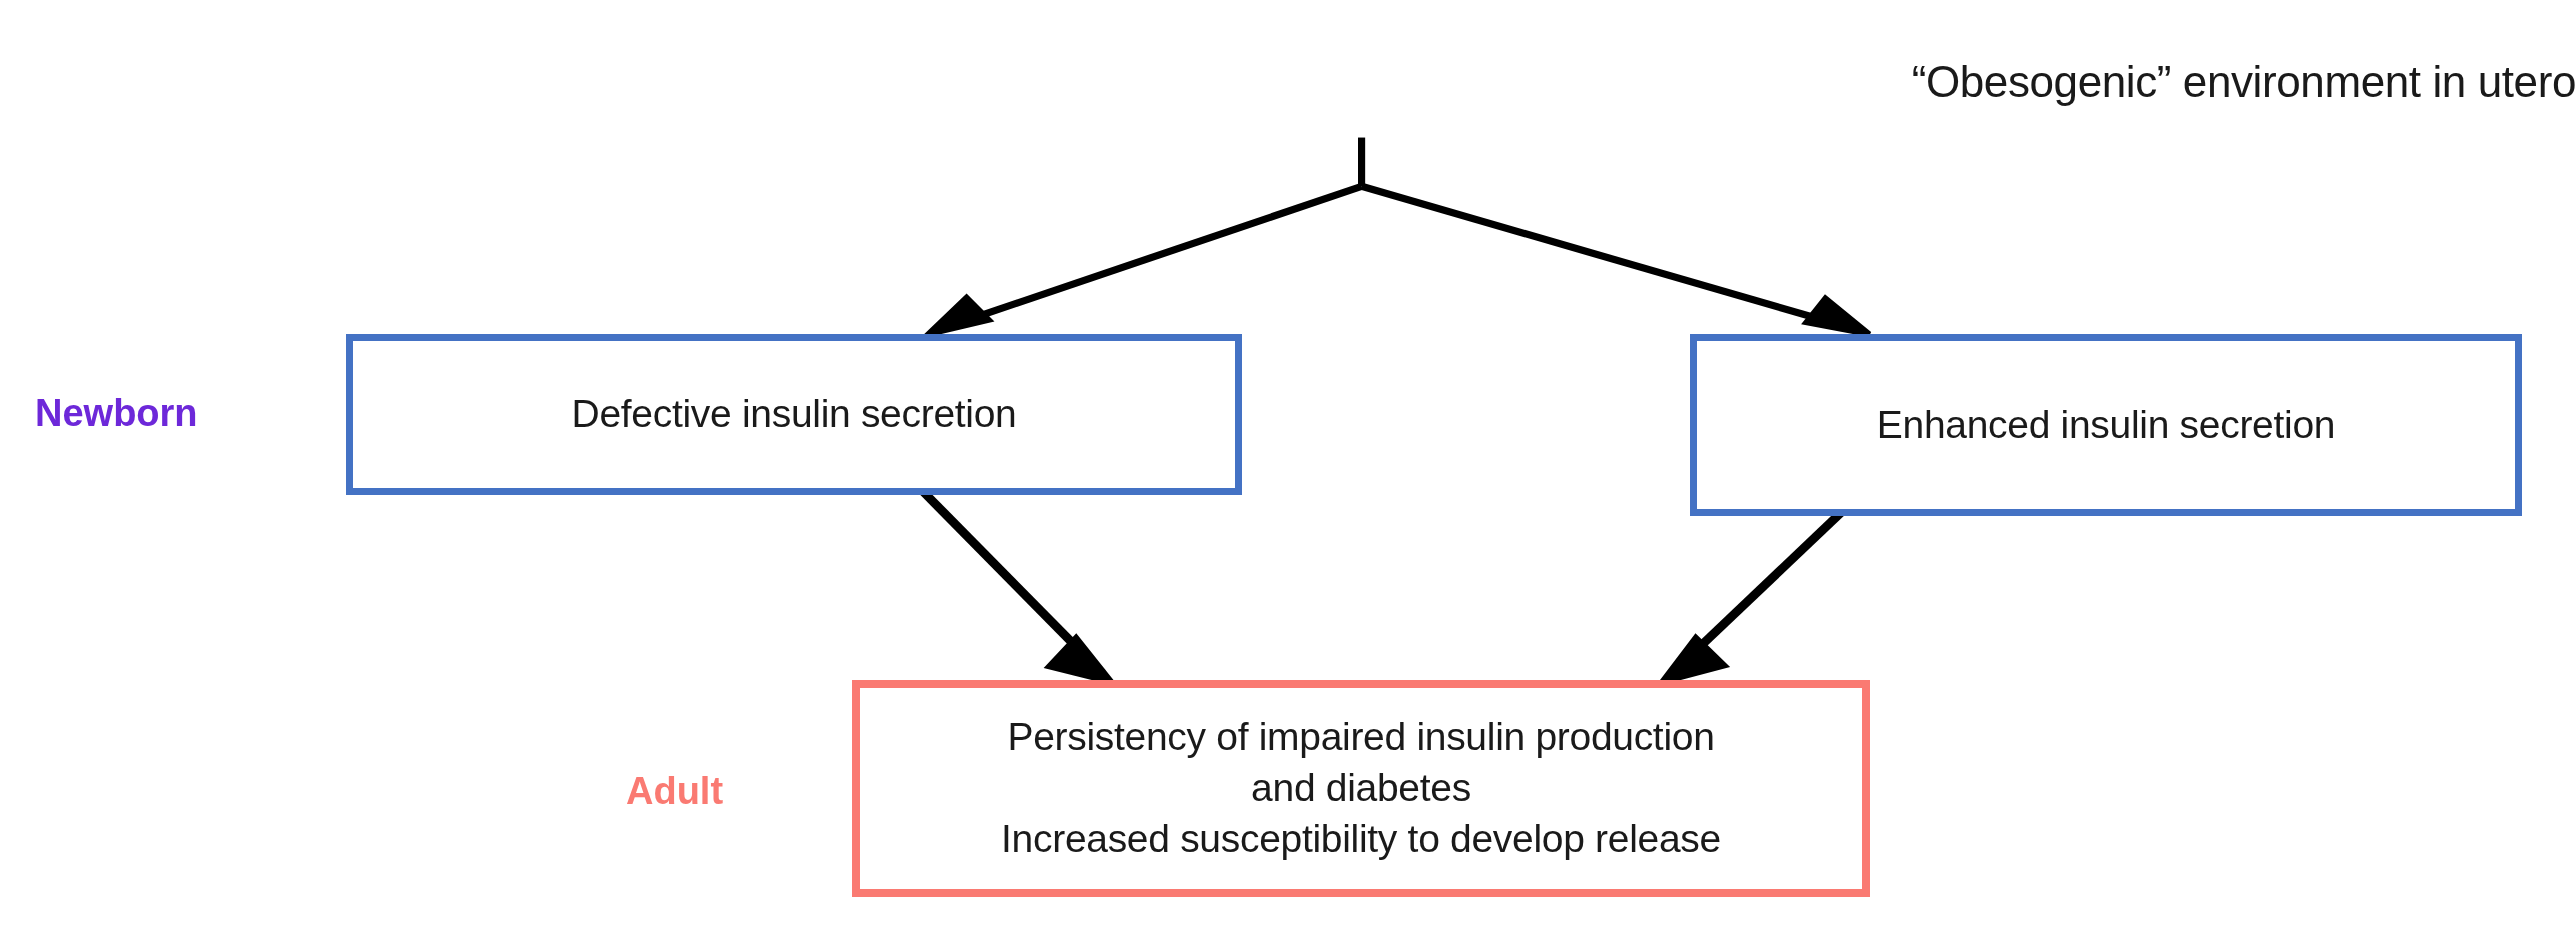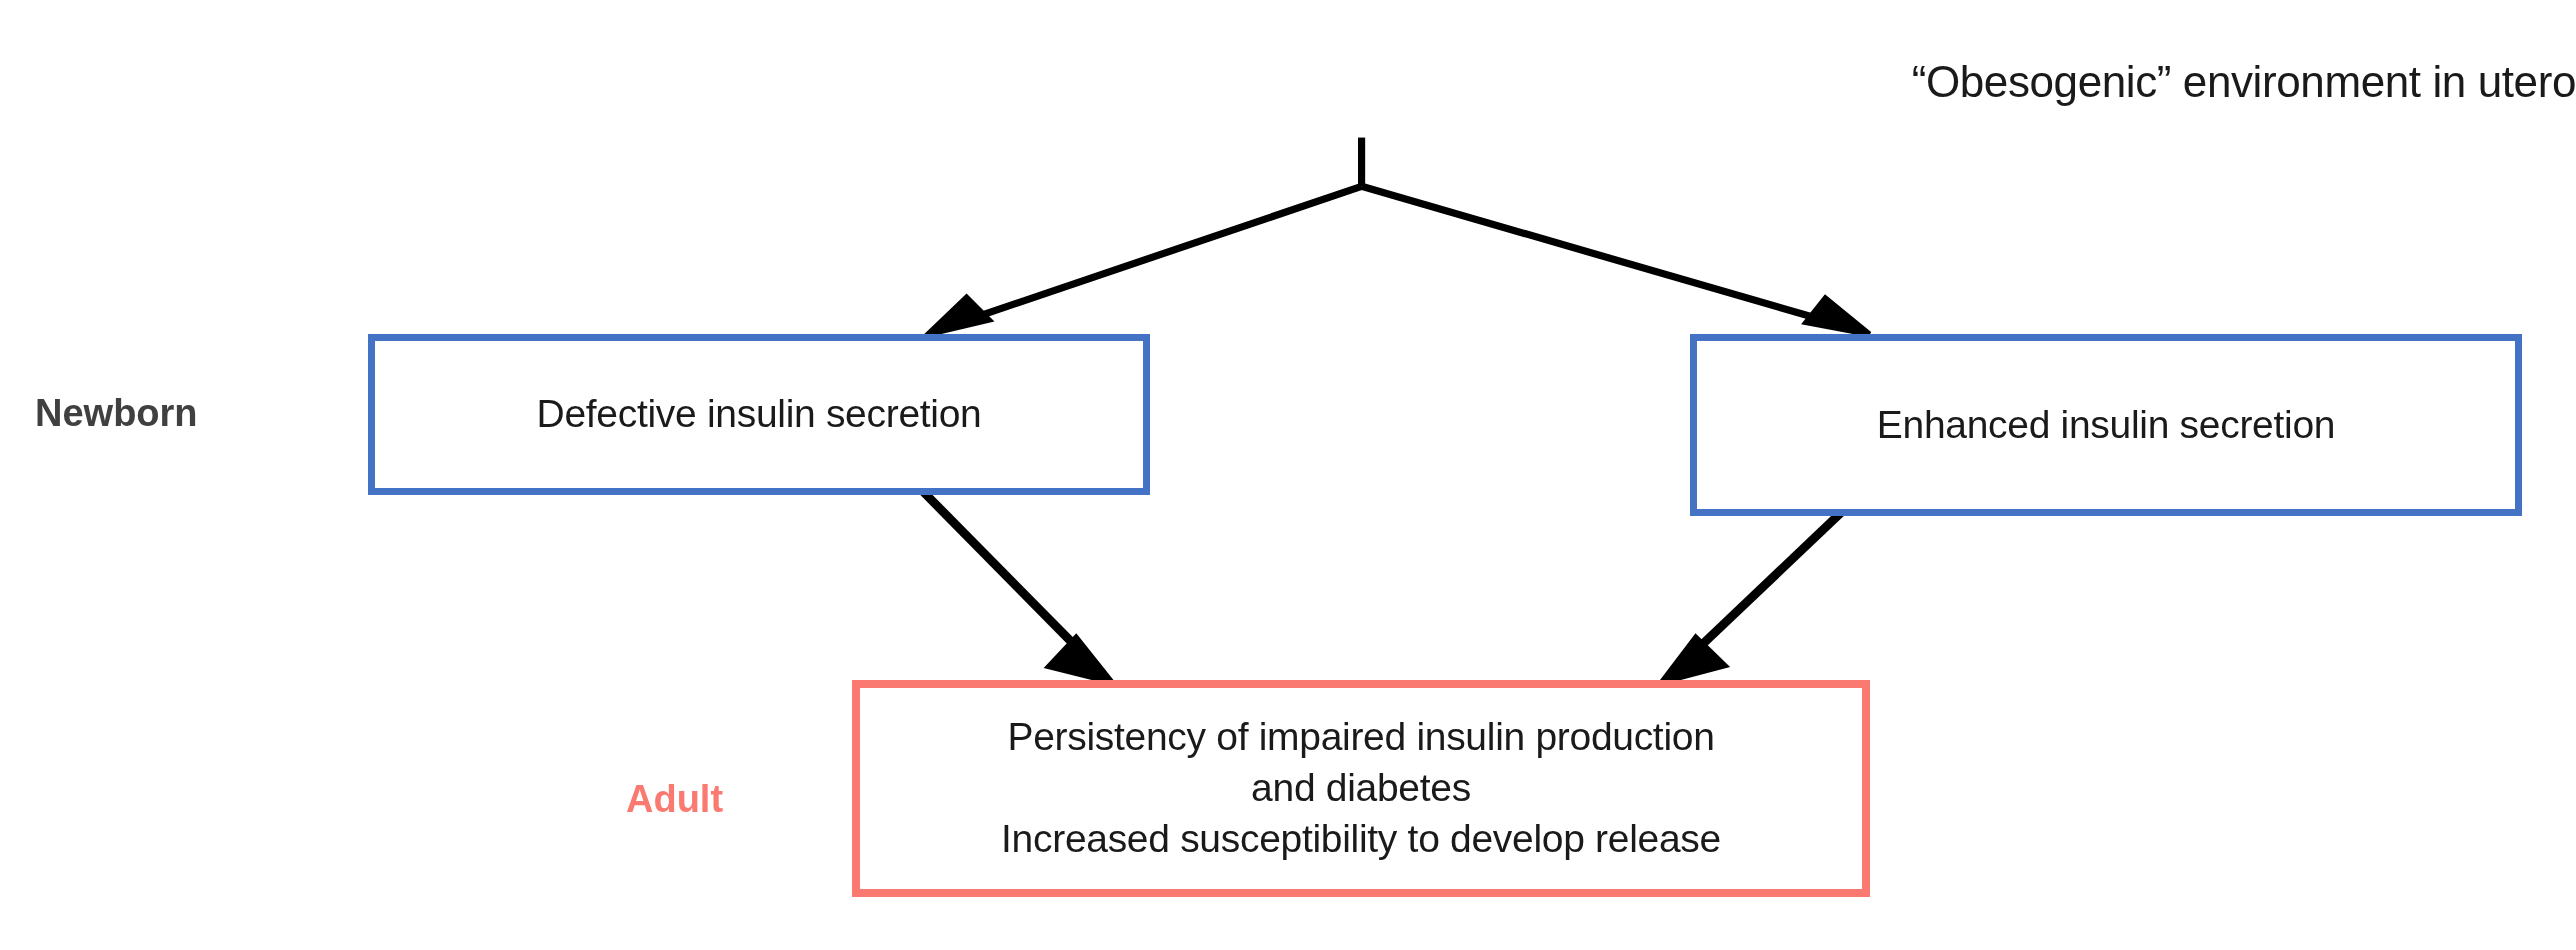"Newborn" #label-newborn { color: #404040 -> #6d28d9 }
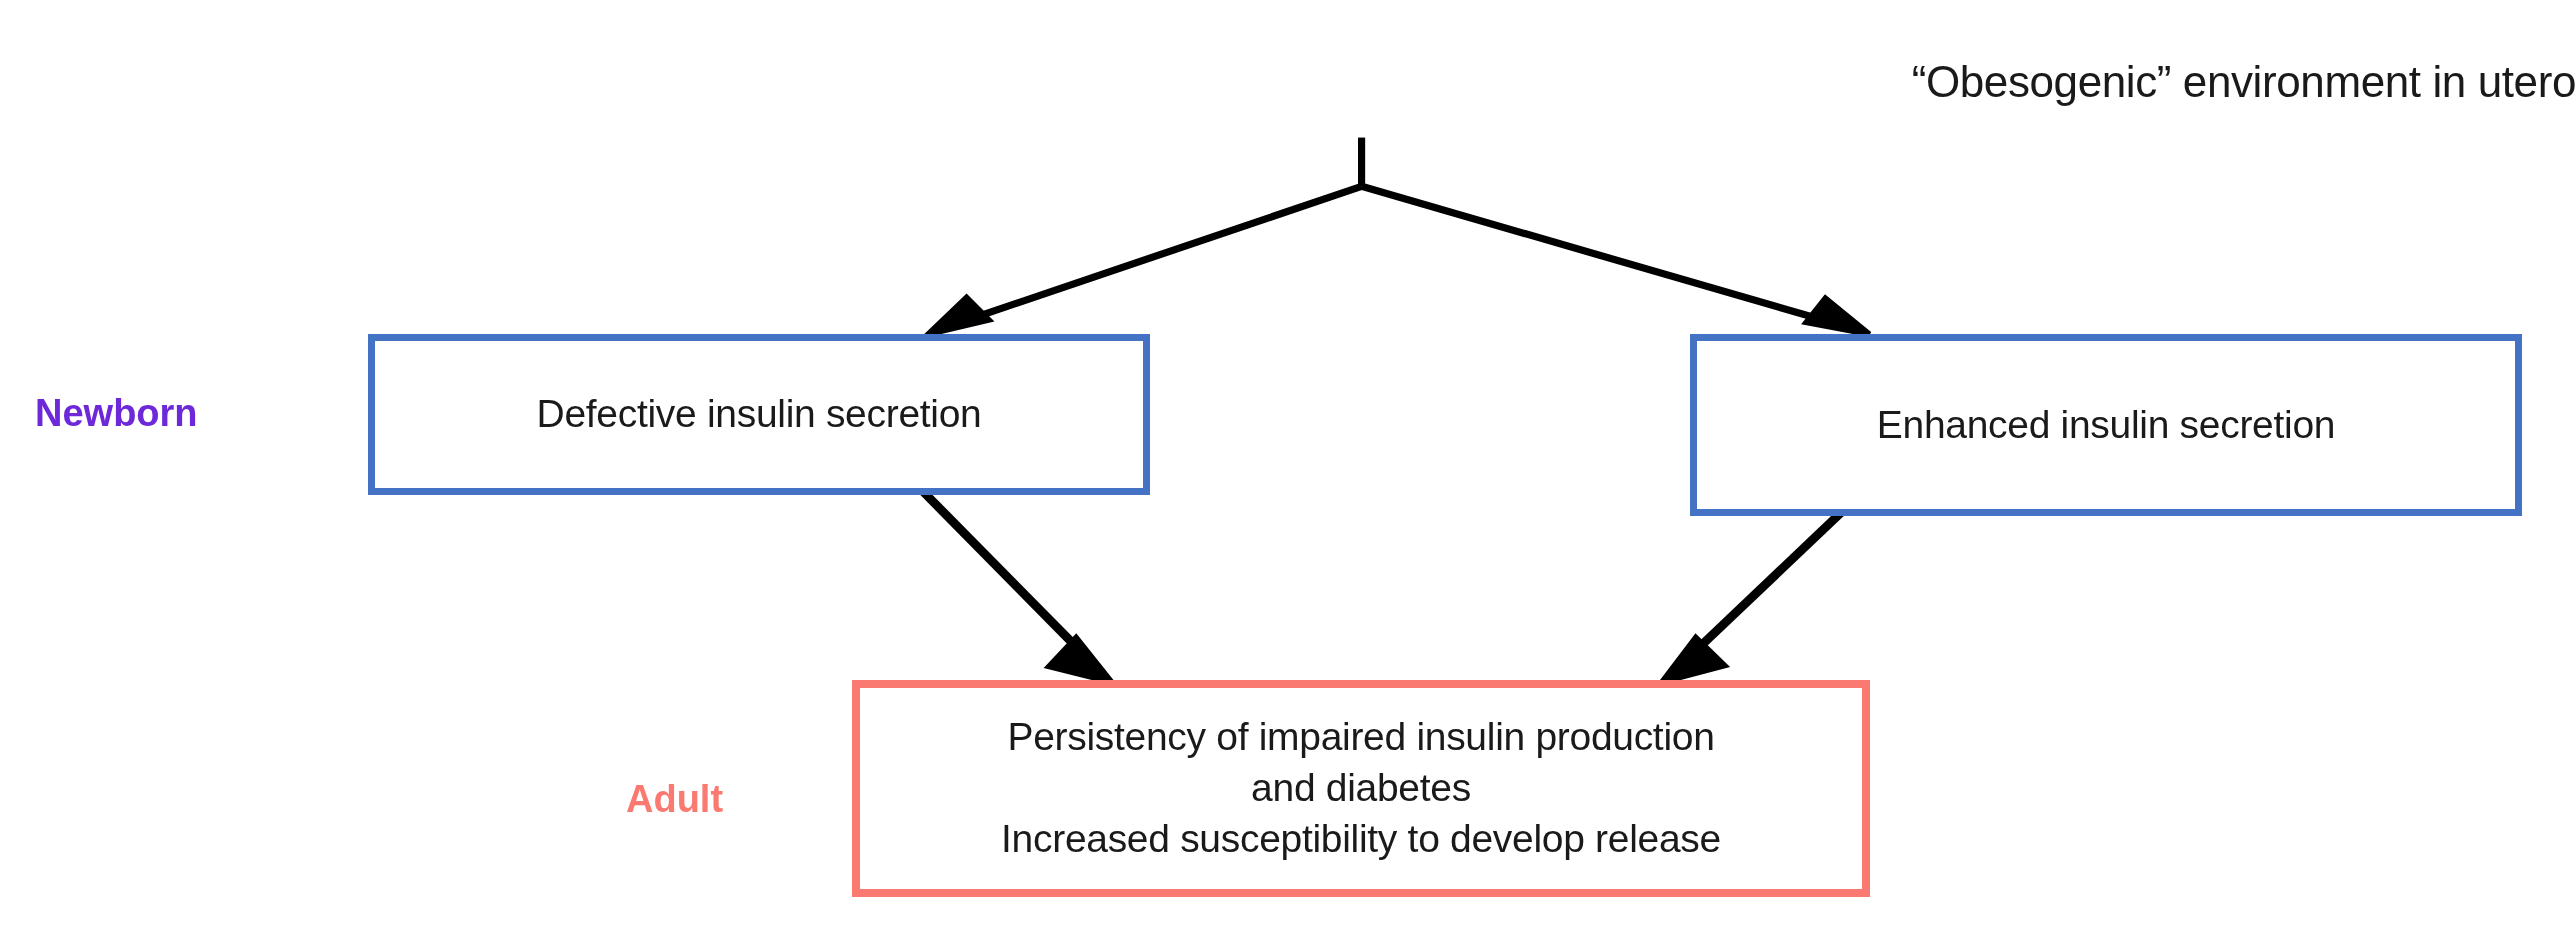"Defective insulin secretion" #node-newborn-left { left: 368px -> 346px; width: 782px -> 896px }
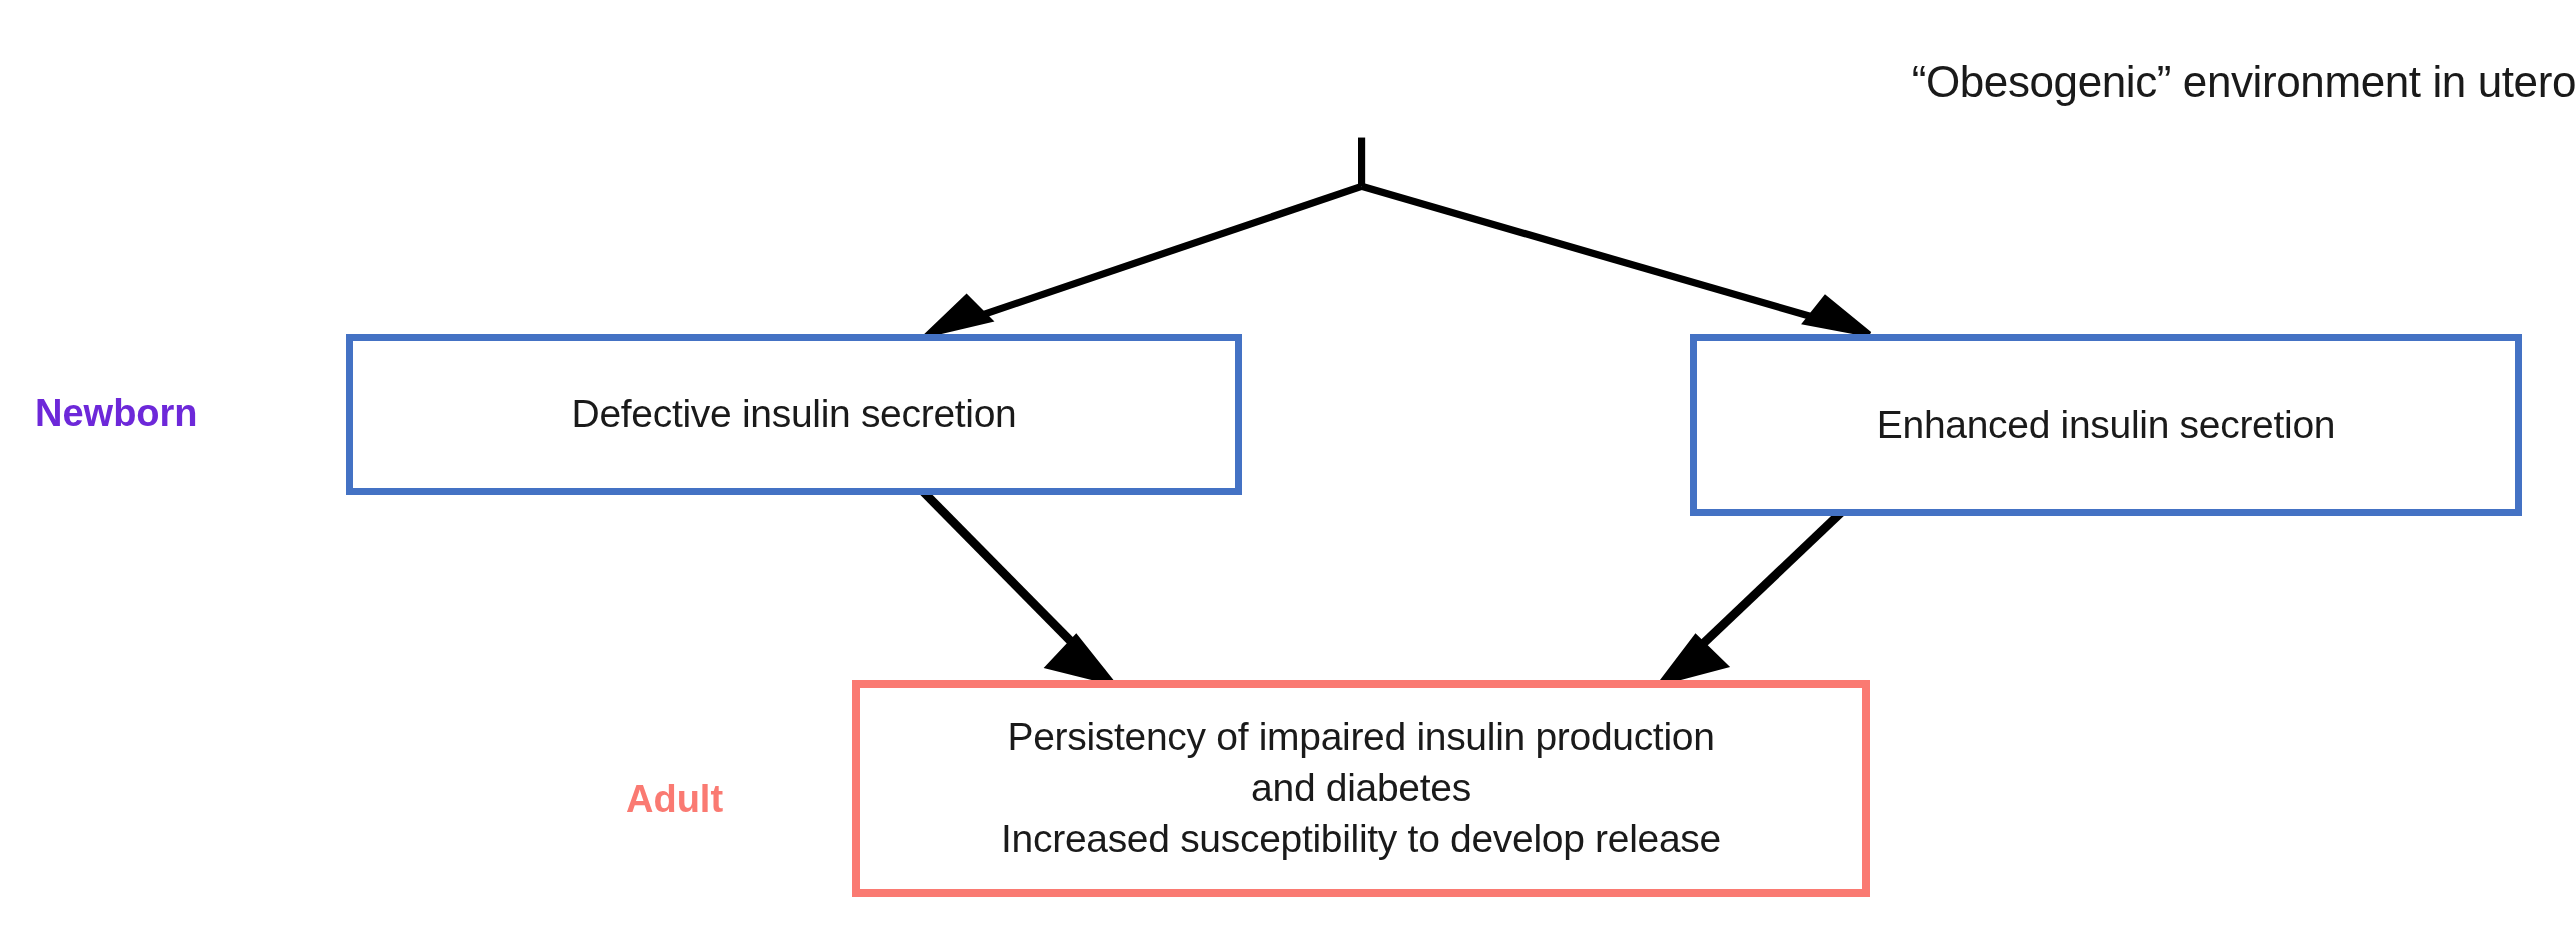"Adult" #label-adult { margin-top: 8px -> none }
